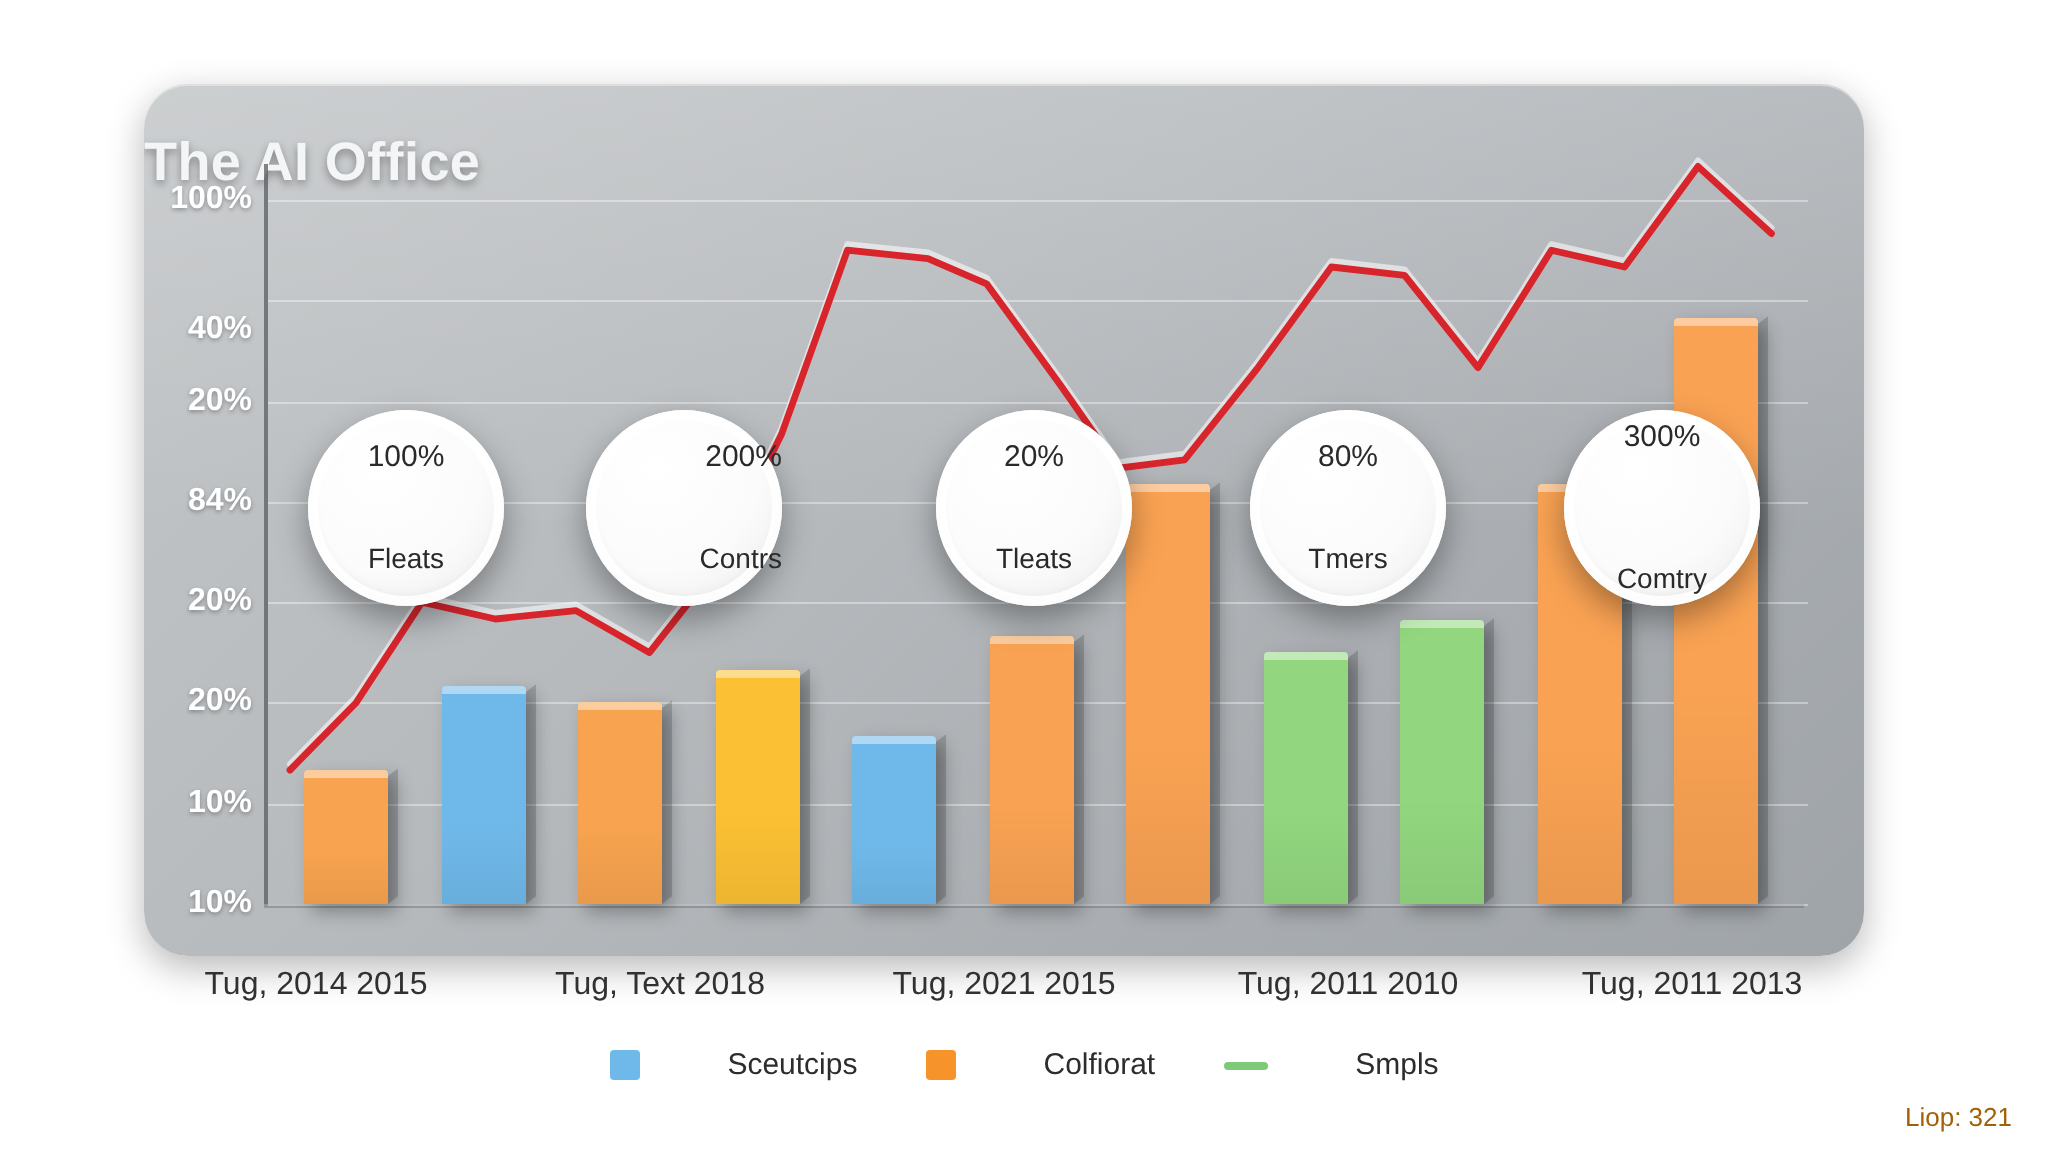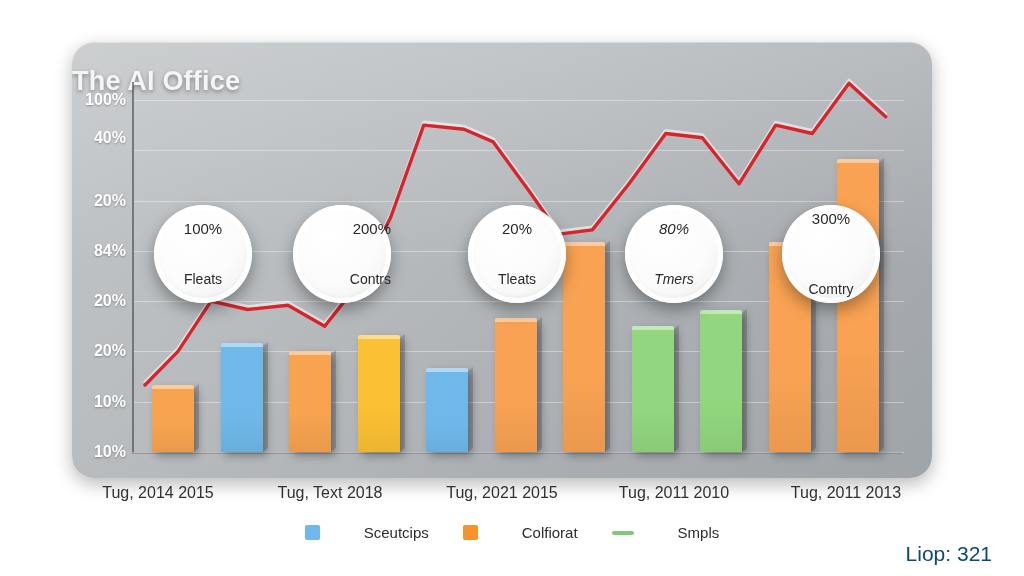"40%" div.ytick { top: 38px -> 65px }
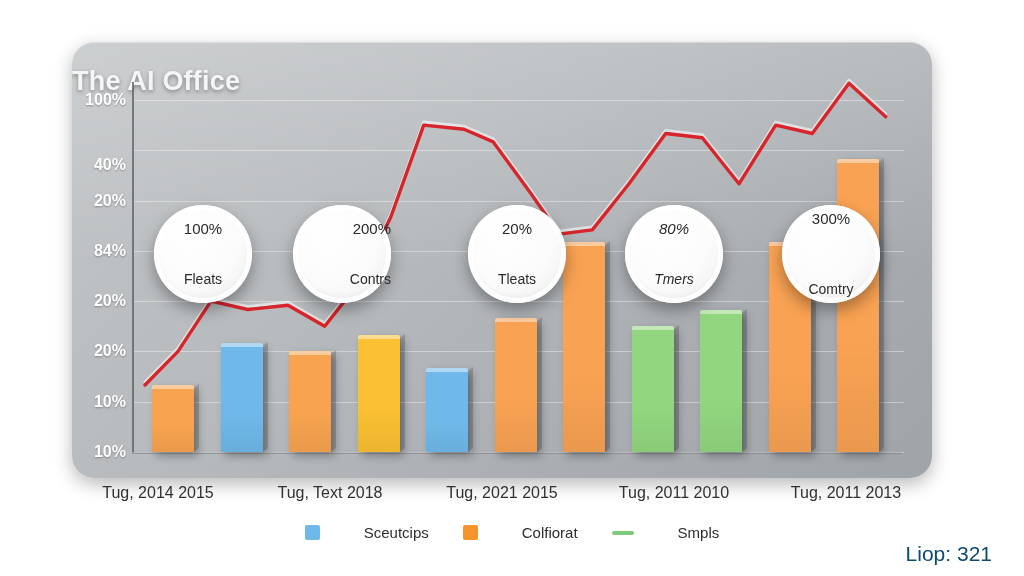"80%" div.badge { font-style: italic -> none }
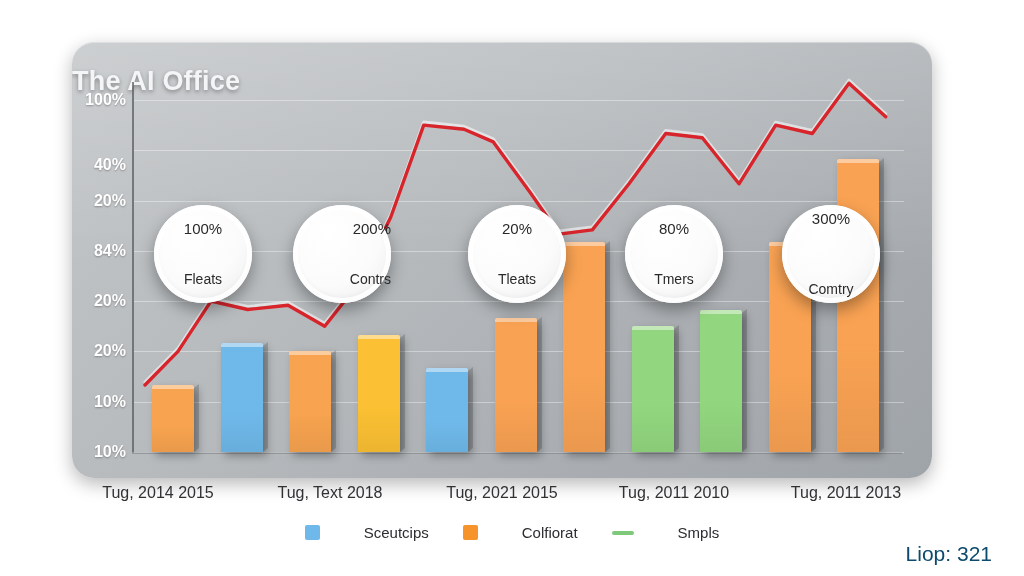"Liop: 321" #watermark { color: #0c4a6e -> #a16207; font-size: 21px -> 13px; right: 32px -> 18px }
